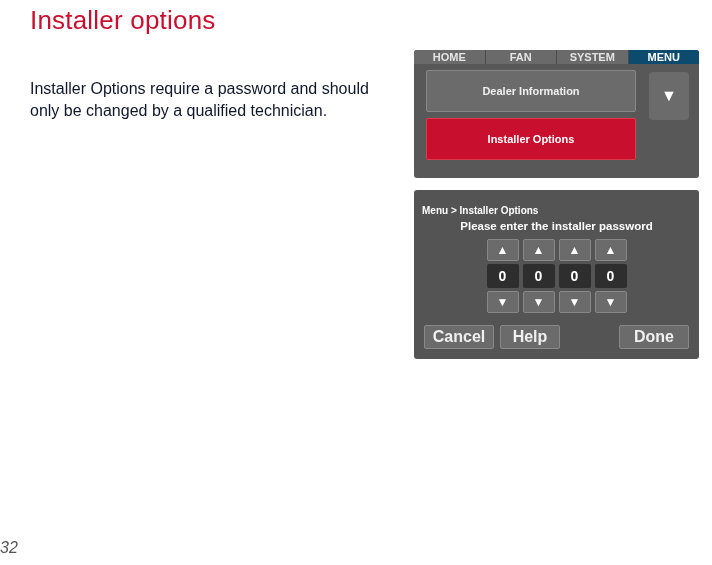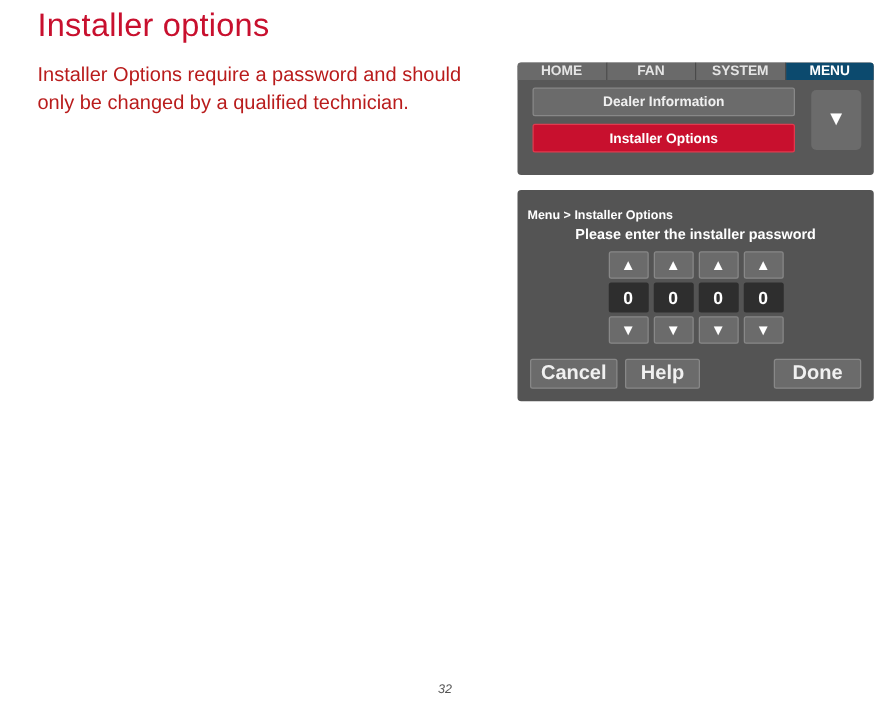"Installer Options require a password" .left-col { color: #b91c1c -> #0f172a; margin-top: none -> 28px }
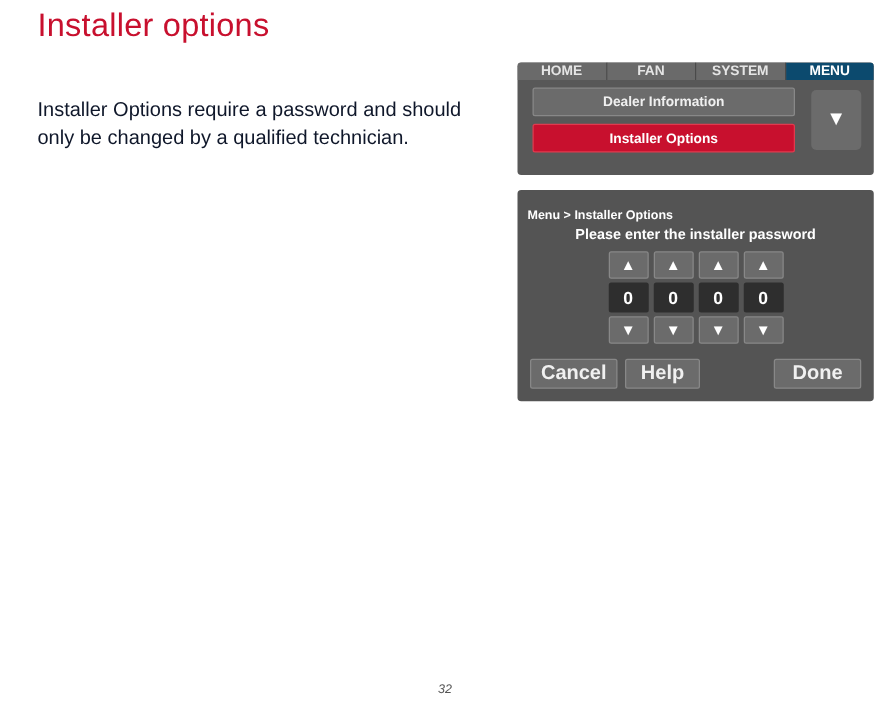"Dealer Information" .s1-row { height: 23px -> 42px }
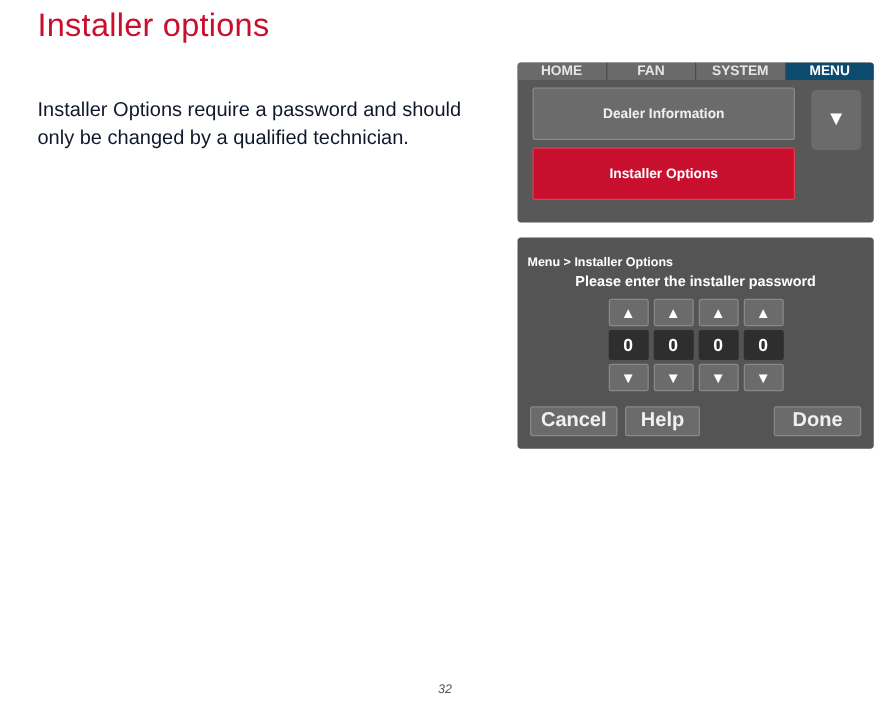"32" .page-num { font-size: 10px -> 16px; text-align: center -> none }
